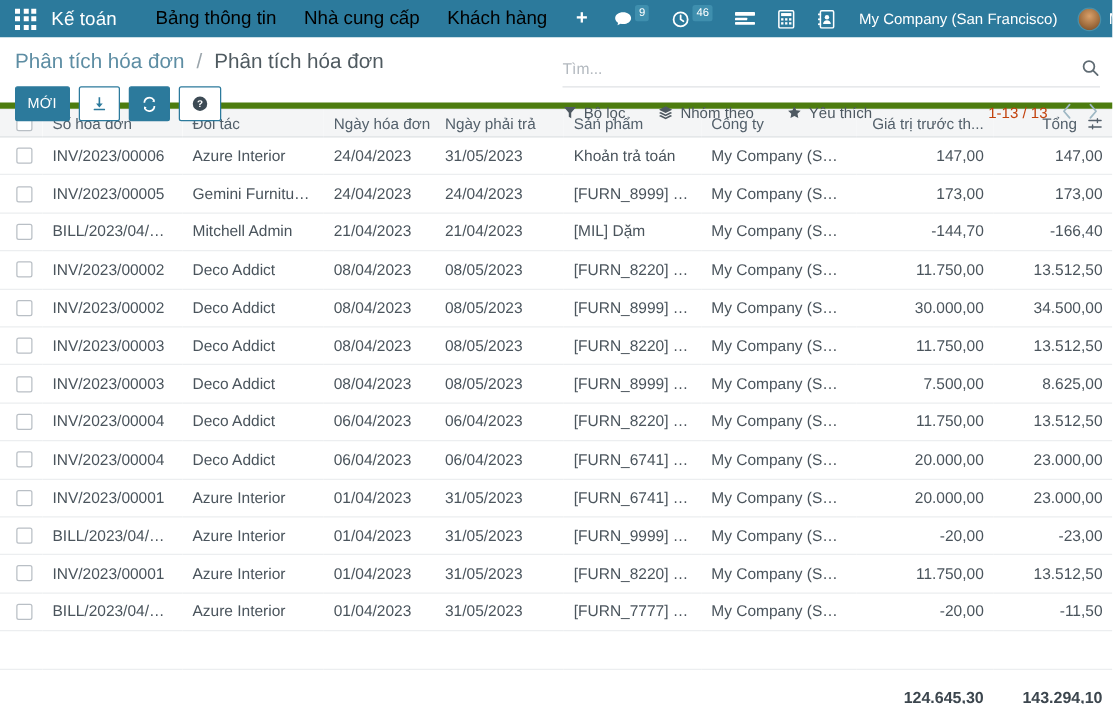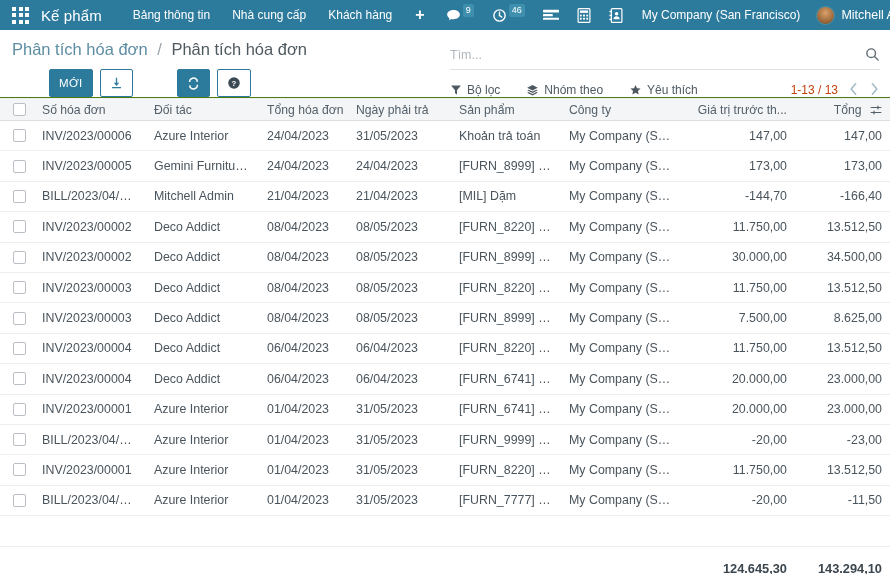"Kế phẩm" div.brand { text: phẩm -> toán }
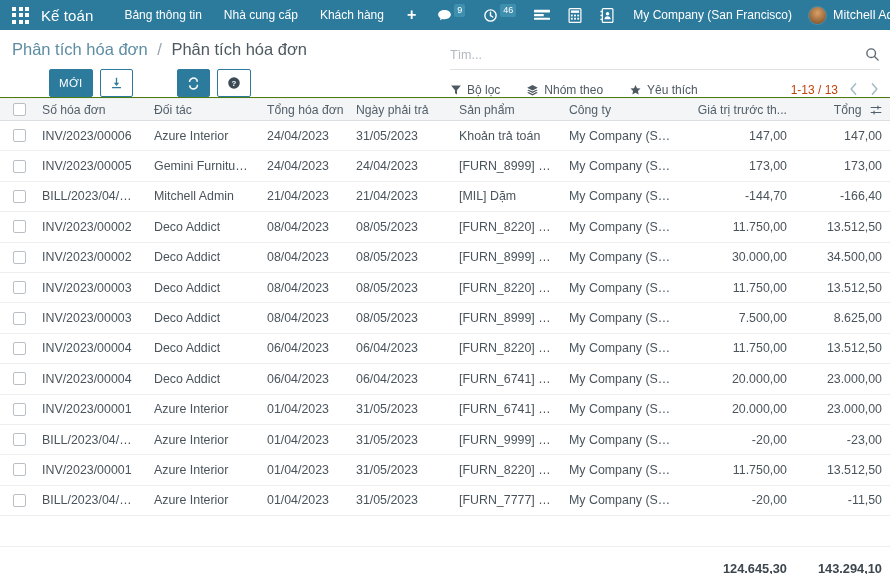"Bảng thông tin" .menu-item { color: #ffffff -> #000000; font-size: 12px -> 15px }
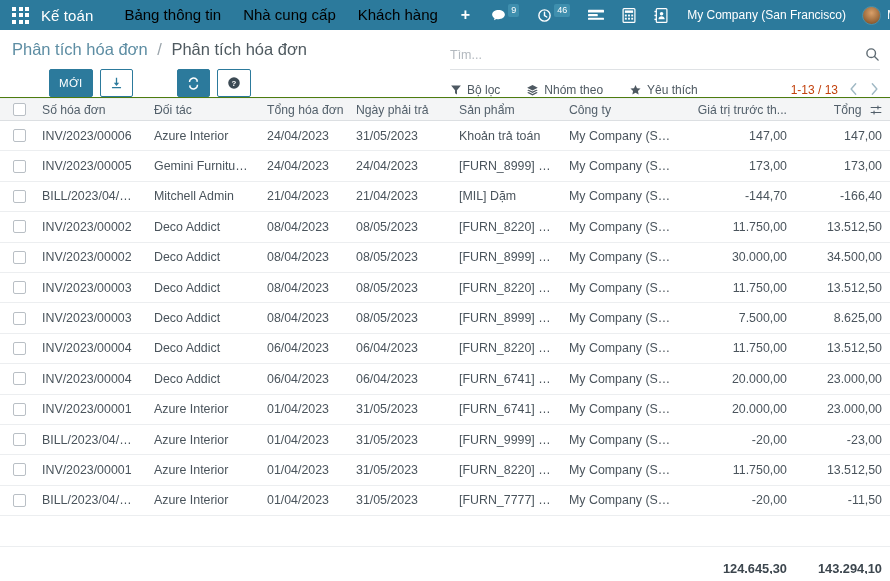"Phân tích hóa đơn /" .control-panel { border-bottom: 1px solid #4d7c0f -> 5px solid #4d7c0f; height: 68px -> 57px }
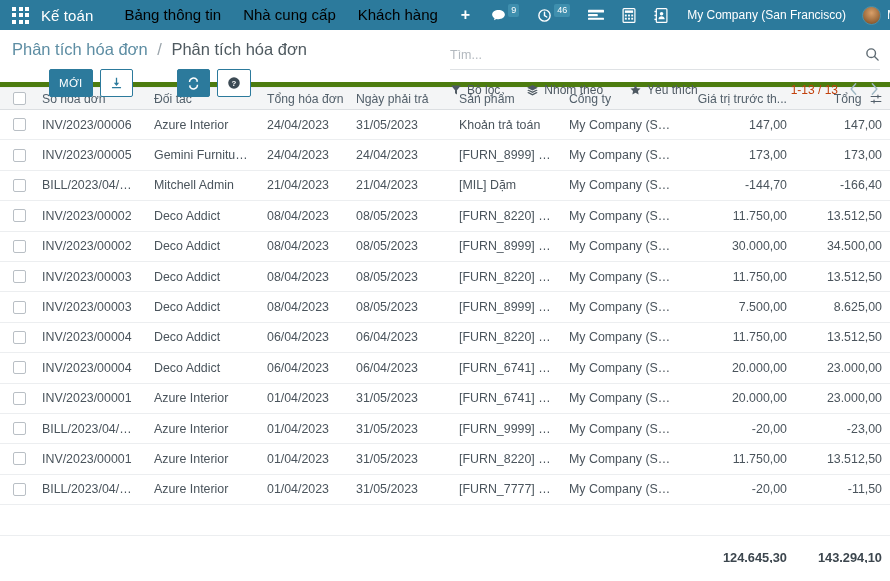"MỚI" .btn.primary { margin-left: 37px -> none }
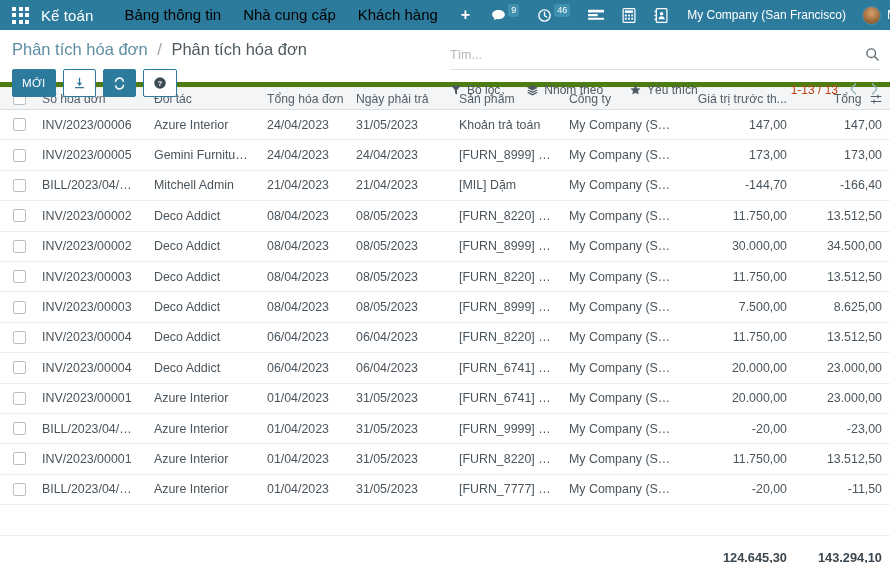"Tổng hóa đơn" th { text: Tổng -> Ngày }
